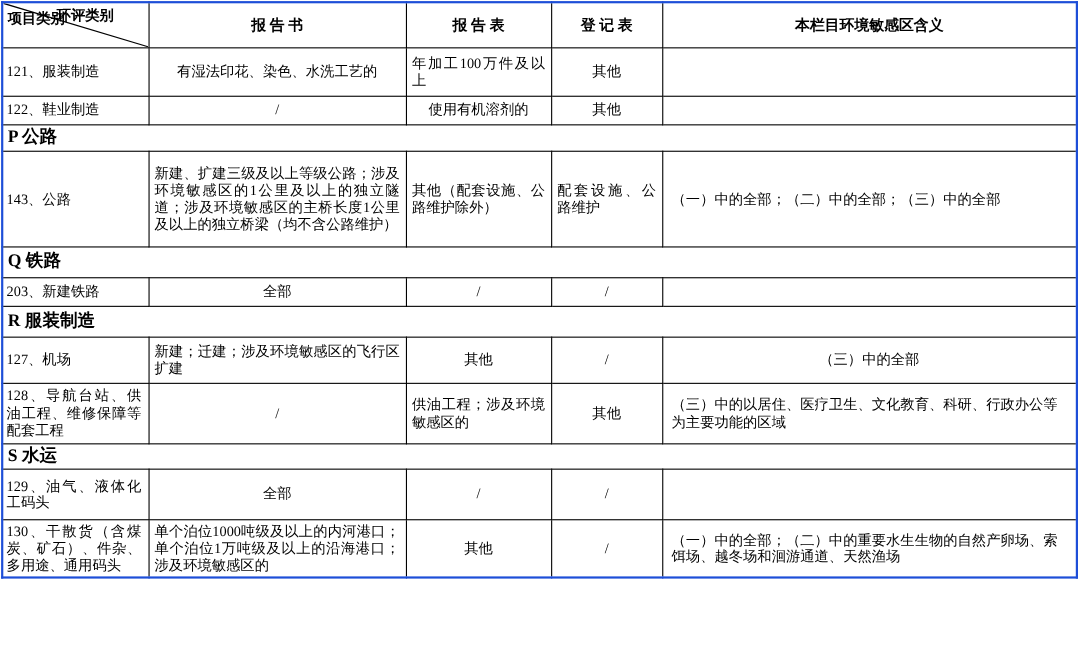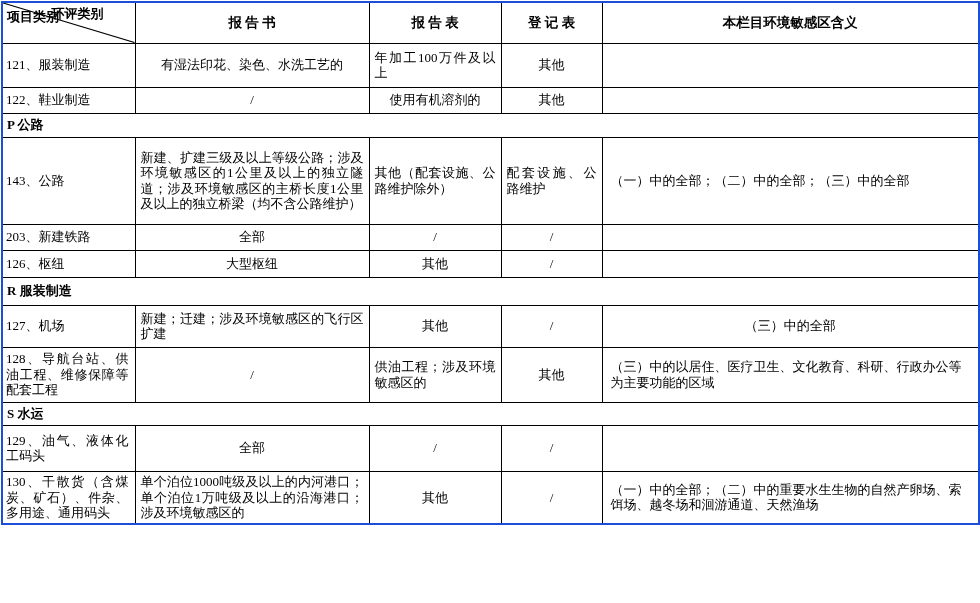"P 公路" td.section { font-size: 13px -> 16px }
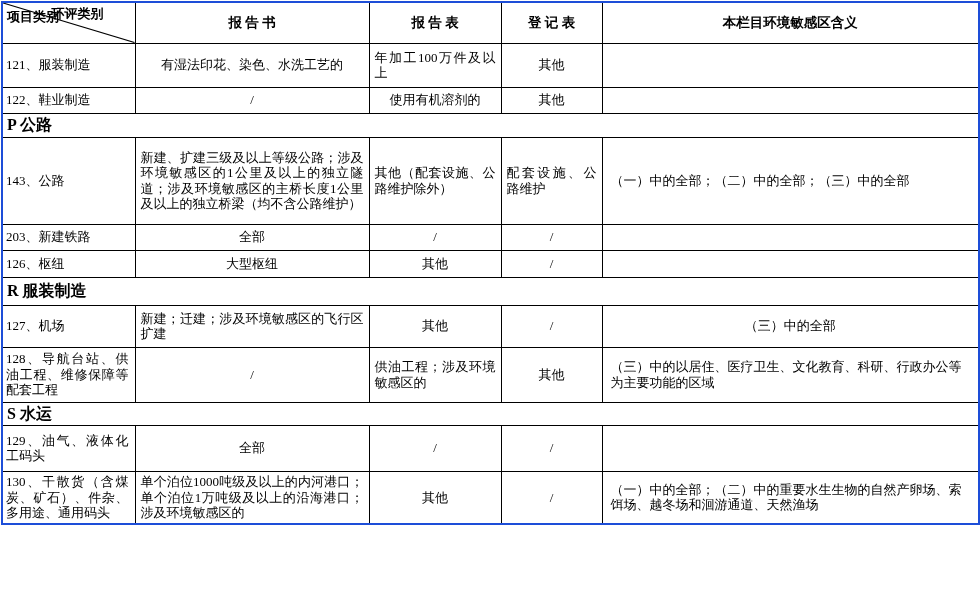"Q 铁路" tr { html: none -> <tr> <td>Q 铁路</td> </tr> }
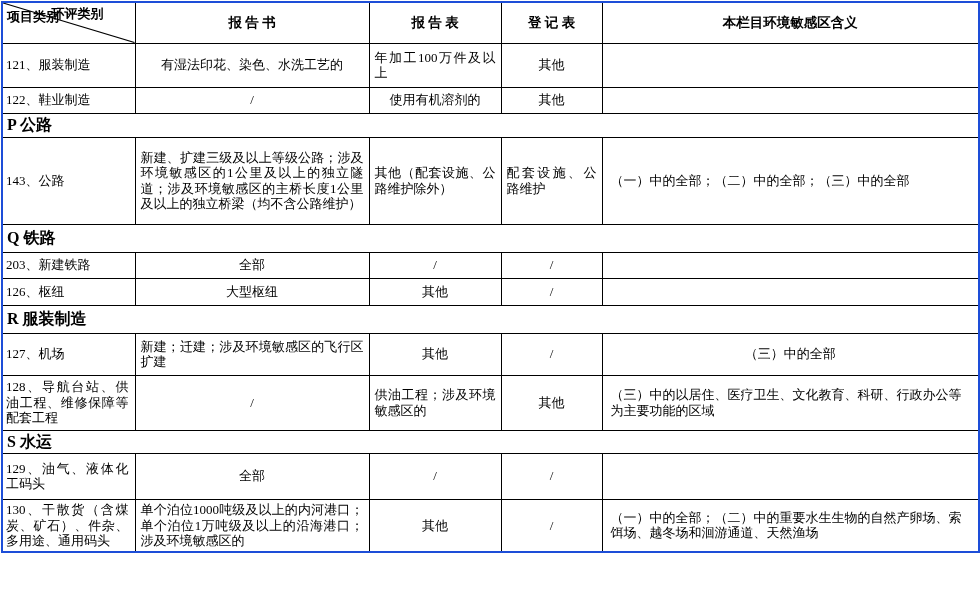"126、枢纽" tr { html: <tr> <td>126、枢纽</td> <td>大型枢纽</td> <td>其他</td> <td>/</td> <td></td> </tr> -> none }
